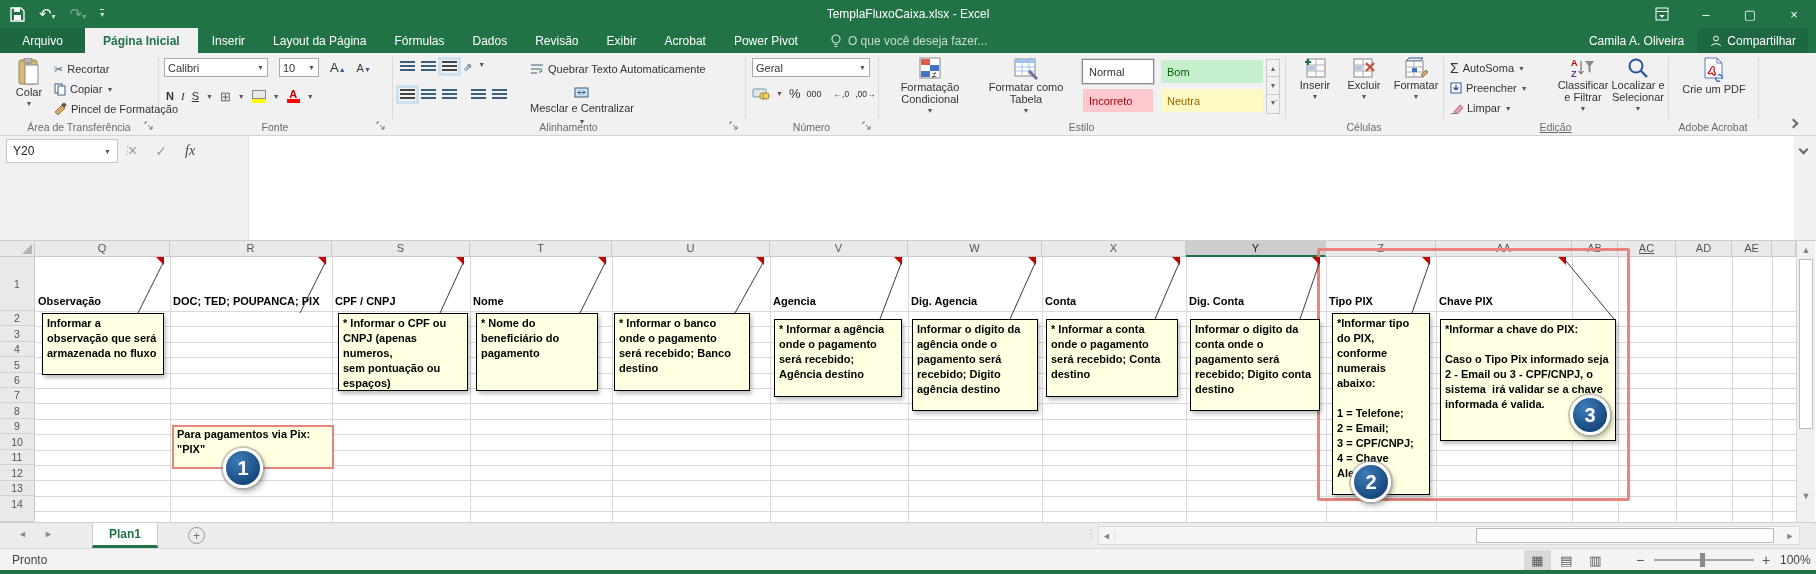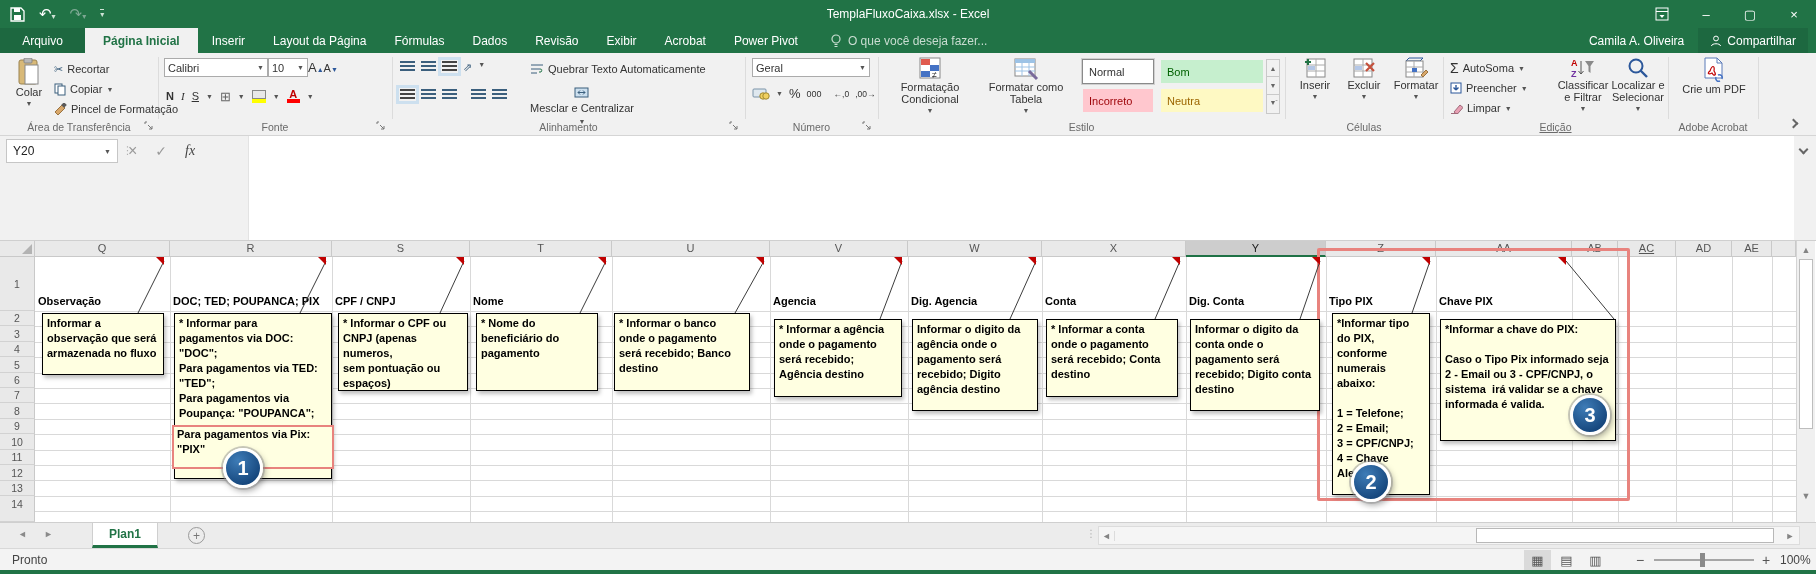"Calibri" div.abs { gap: 0 -> 11px }
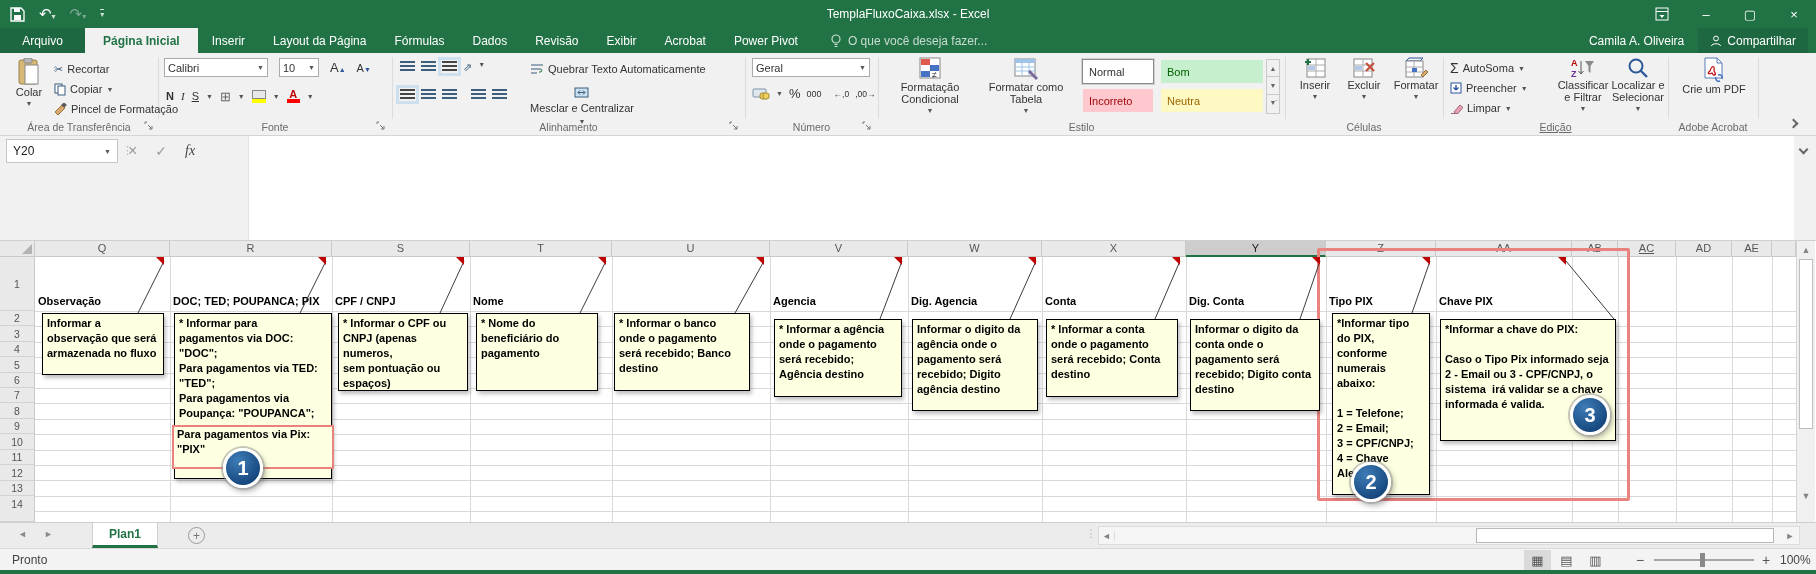"* Informar para" div.note { html: <div>* Informar para pagamentos via DOC: "DOC"; Para pagamentos via TED: "TED"; Para pagamentos via Poupança: "POUPANCA";</div> -> none }
